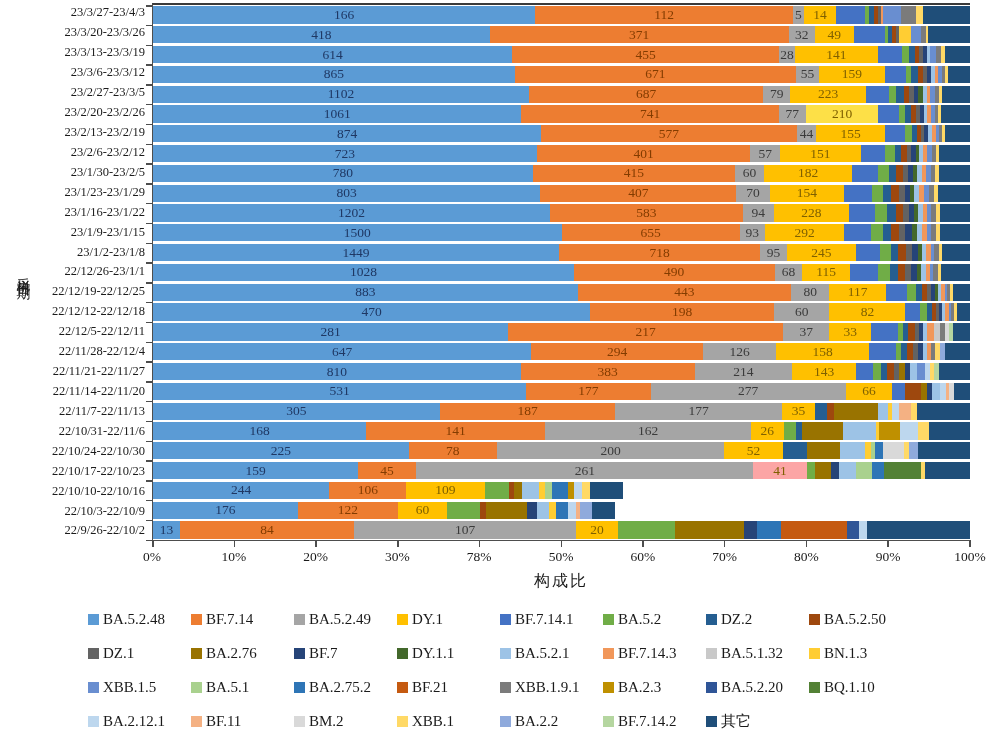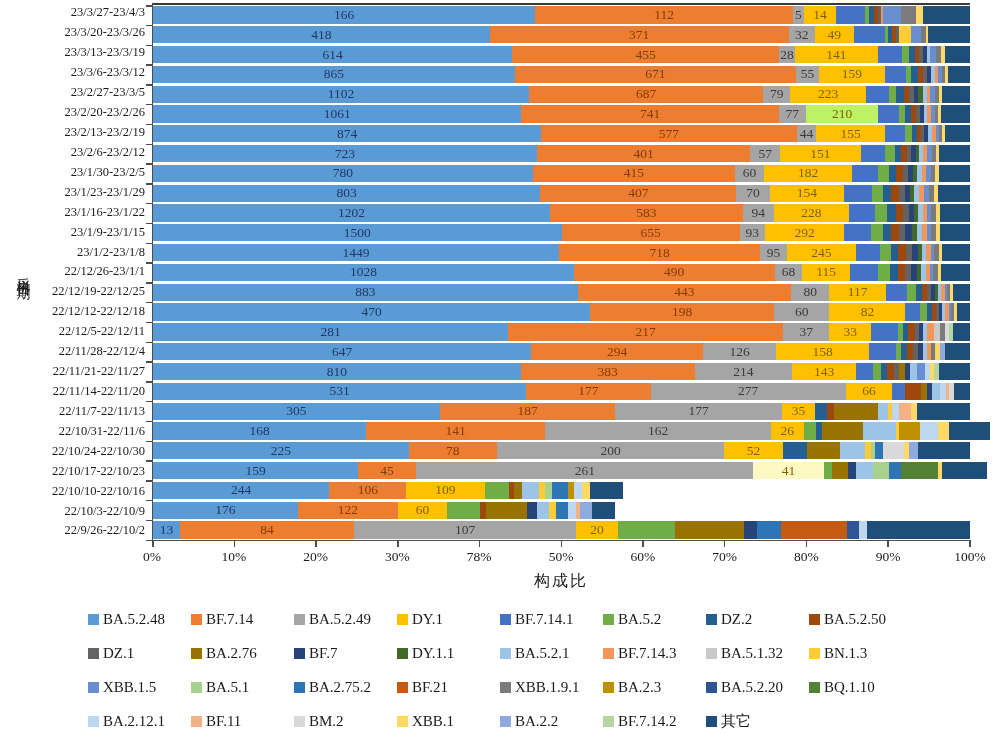"210" div.seg { background: #bef264 -> #fde047 }
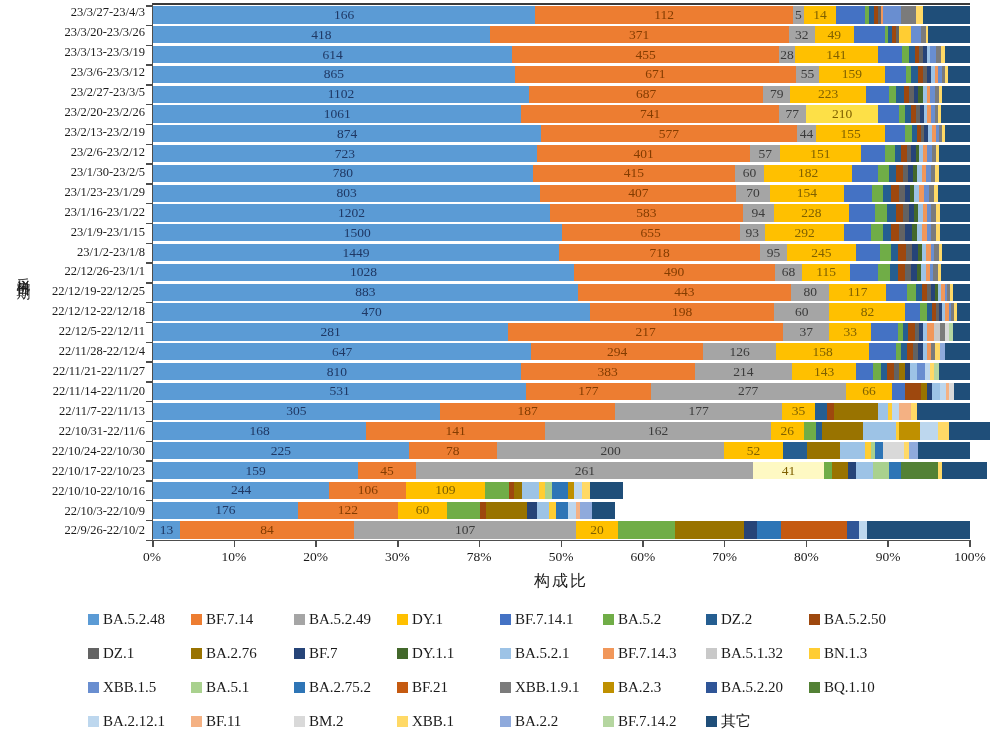"162" div.seg { padding-left: 20px -> none }
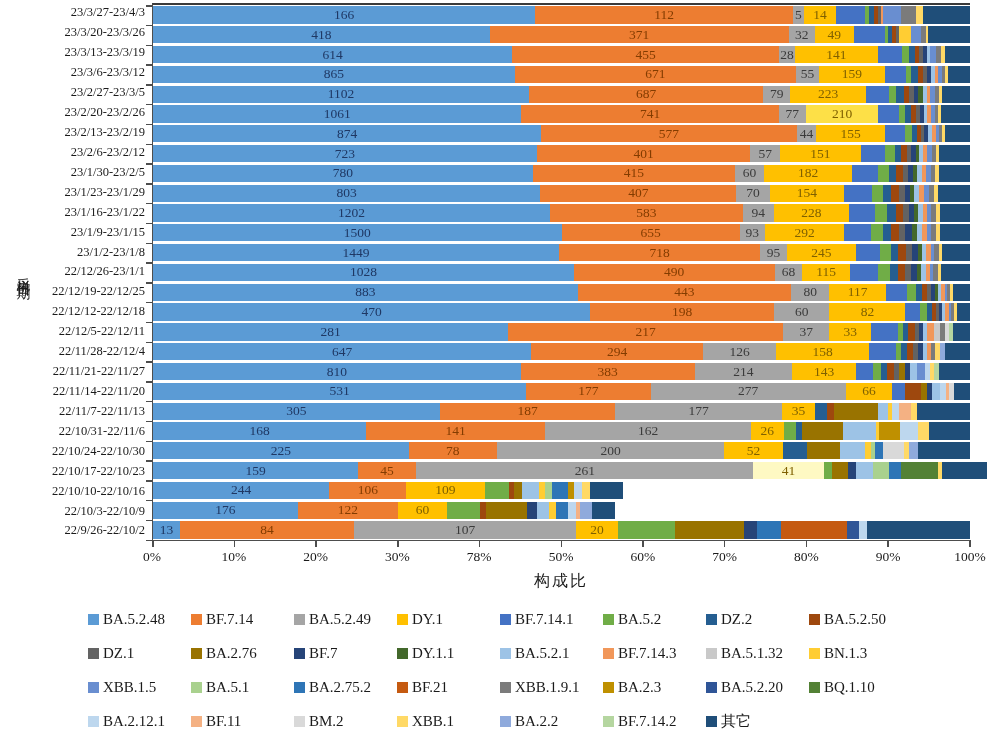"41" div.seg { background: #fef9c3 -> #fca5a5; padding-left: 17px -> none }
